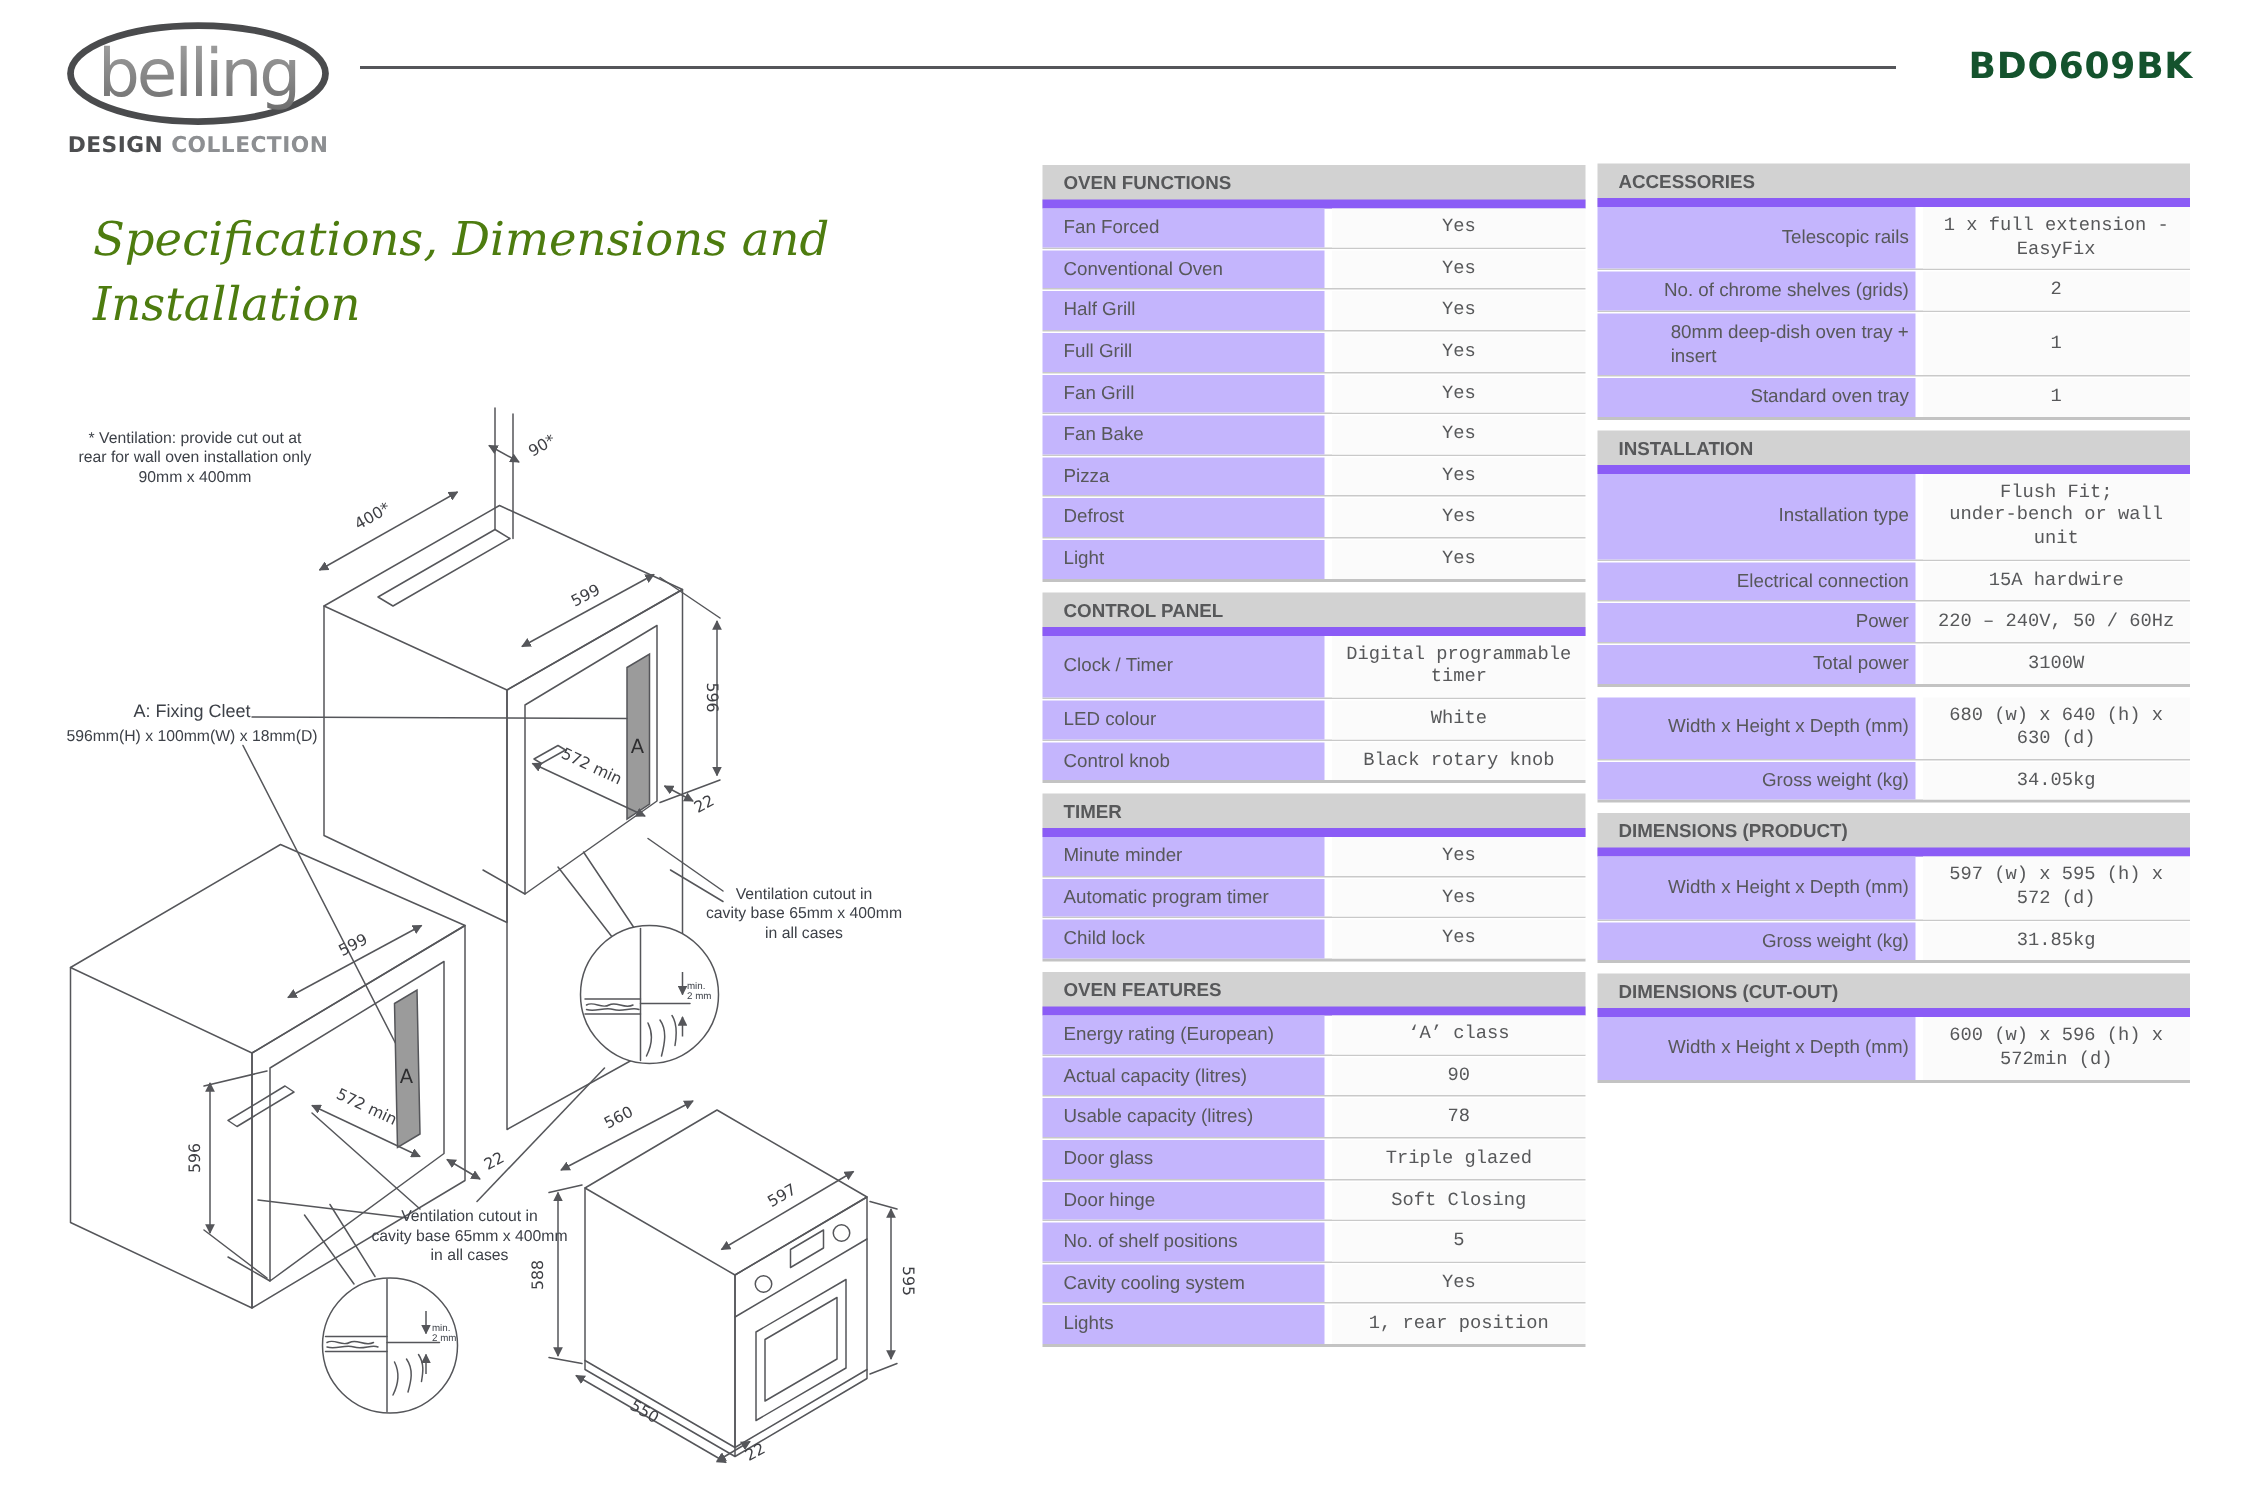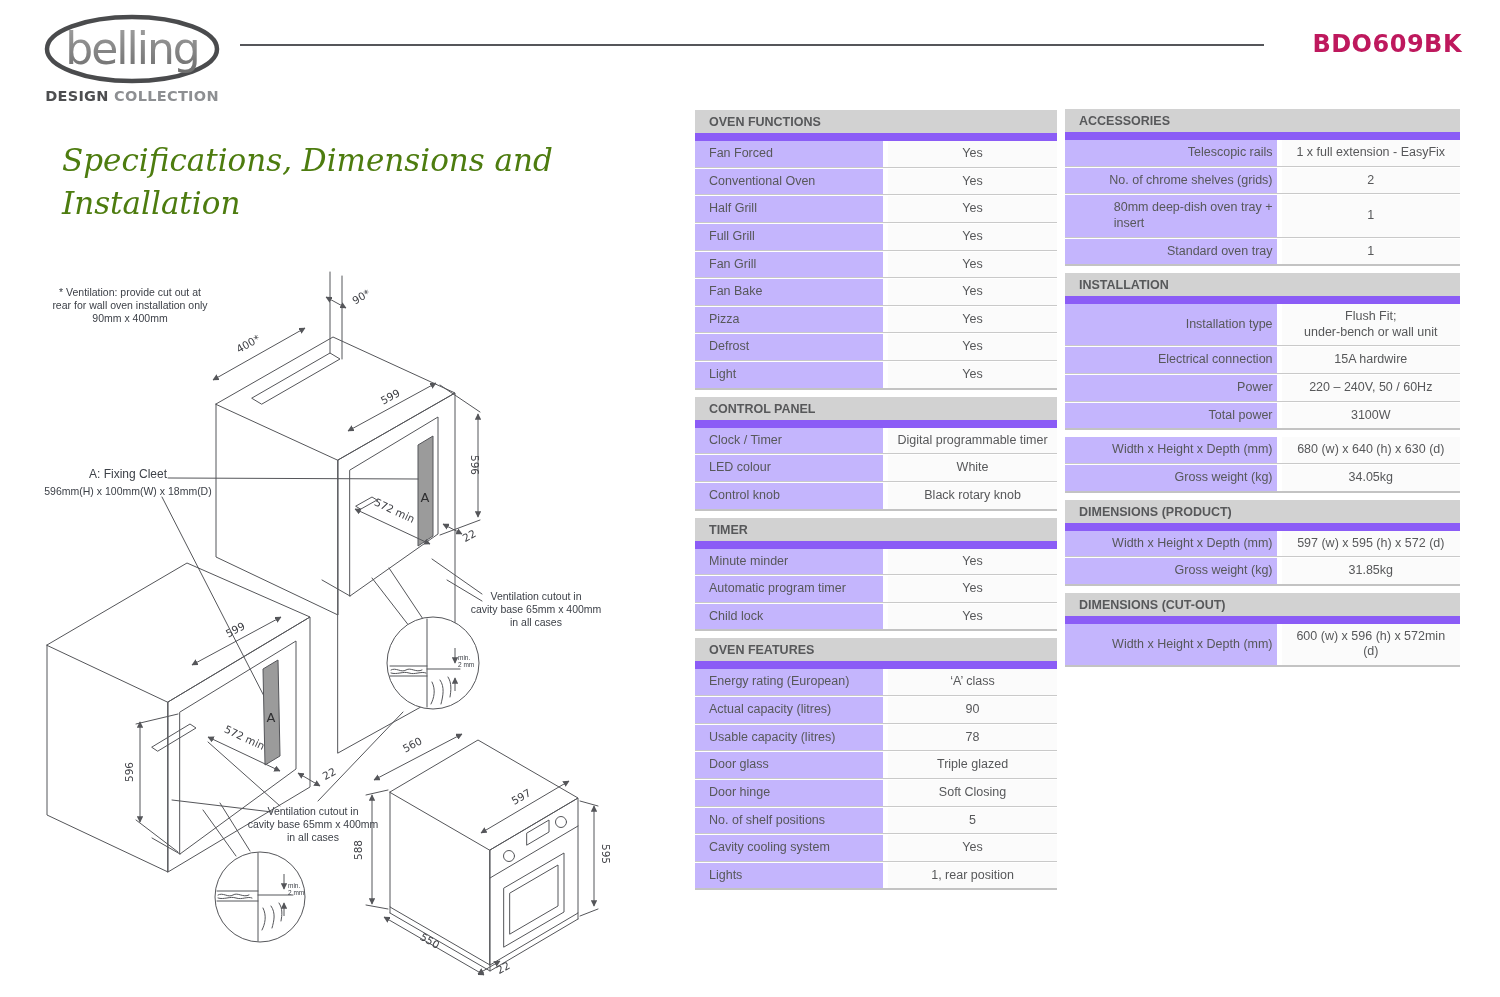"BDO609BK" #model { color: #be185d -> #14532d }
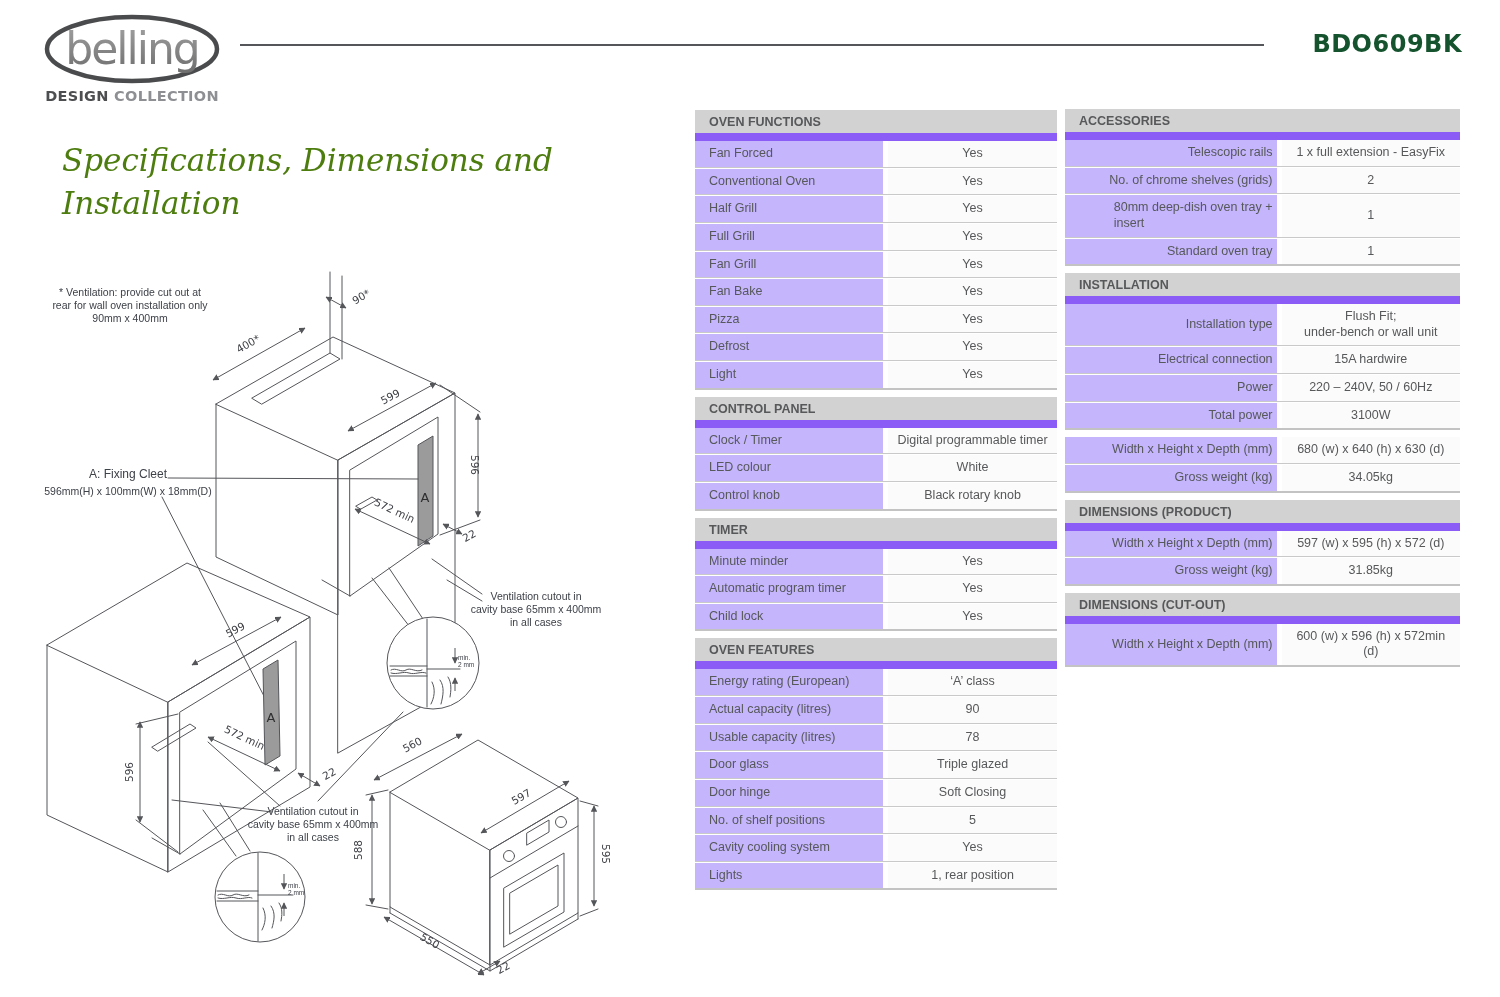"OVEN FUNCTIONS" .sec-h { border-bottom: 8px solid #8b5cf6 -> 6px solid #8b5cf6 }
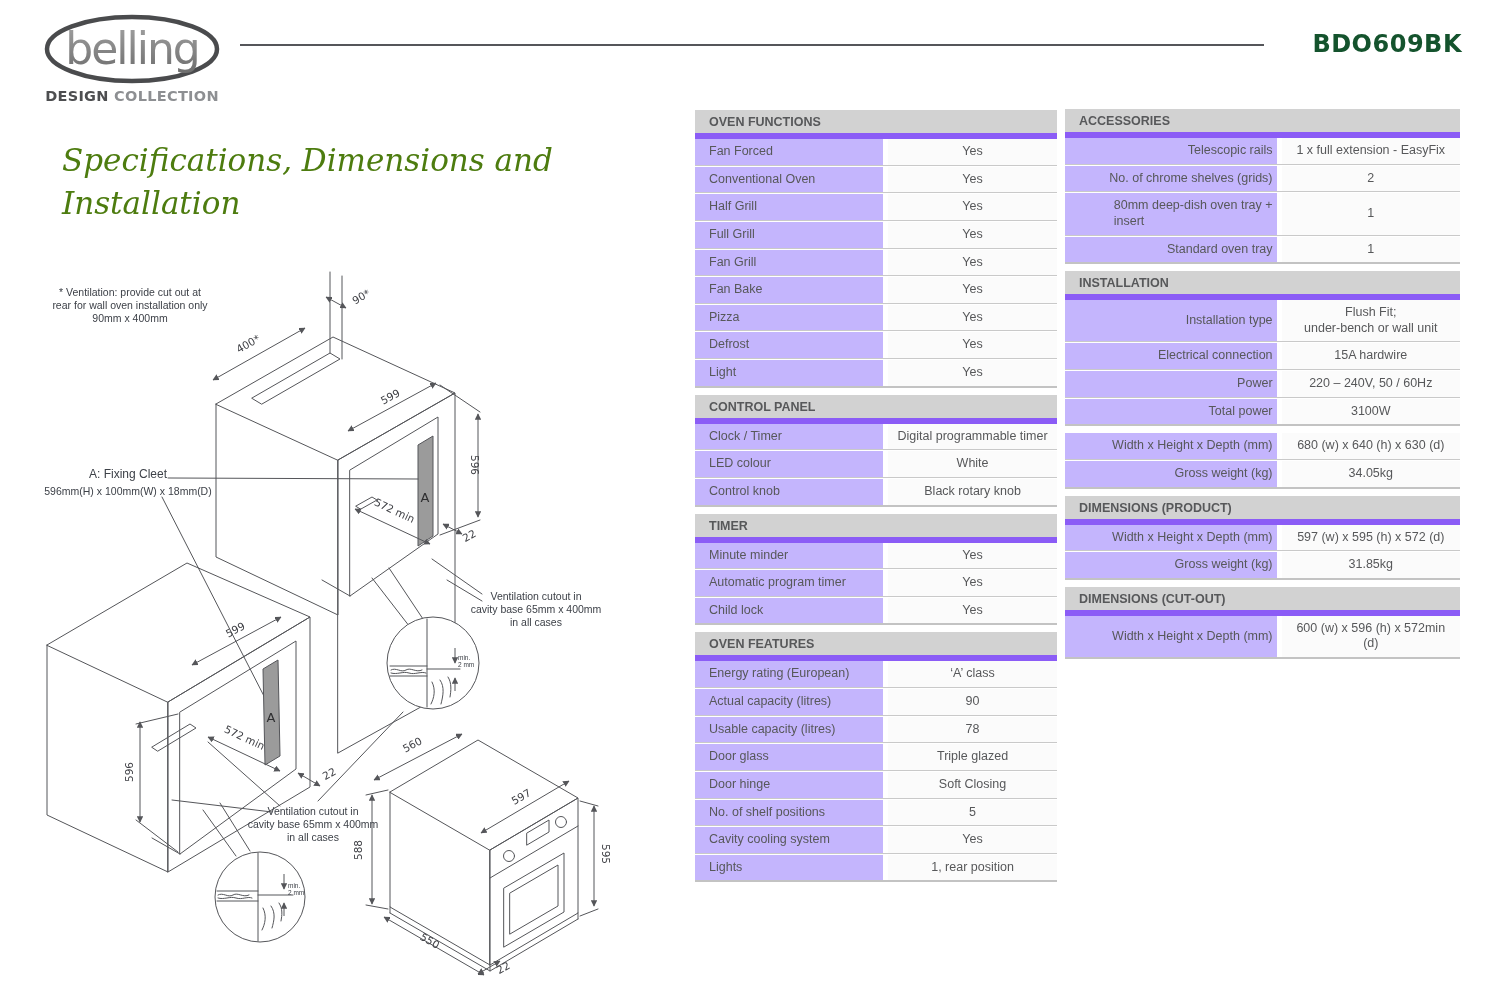"Yes" .value { font-family: none -> Liberation Mono, monospace }
